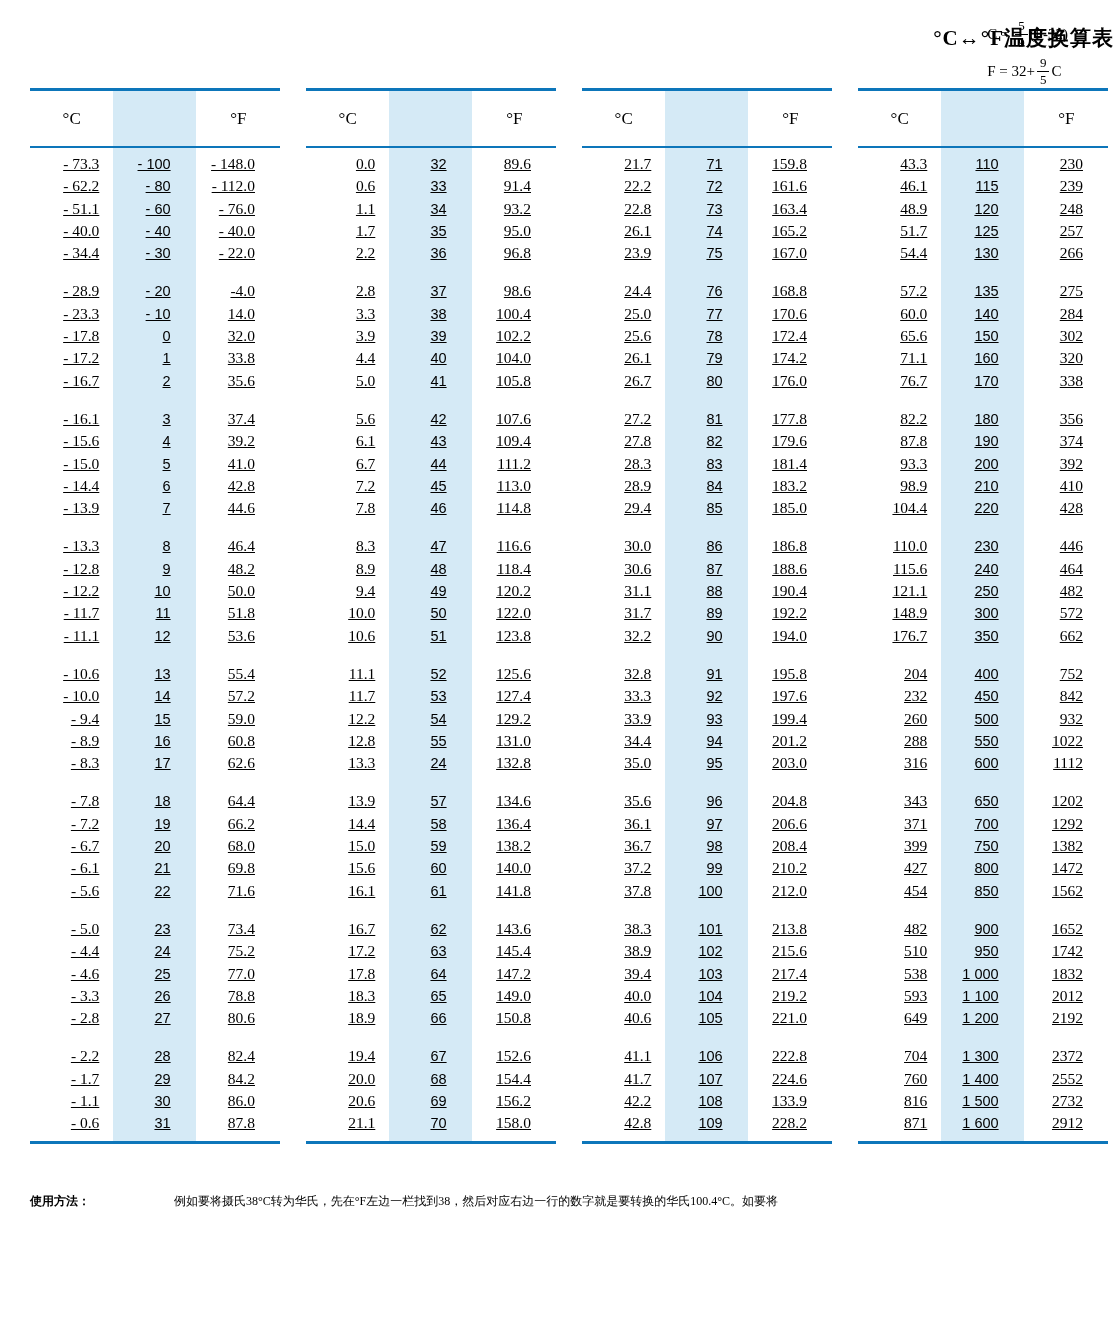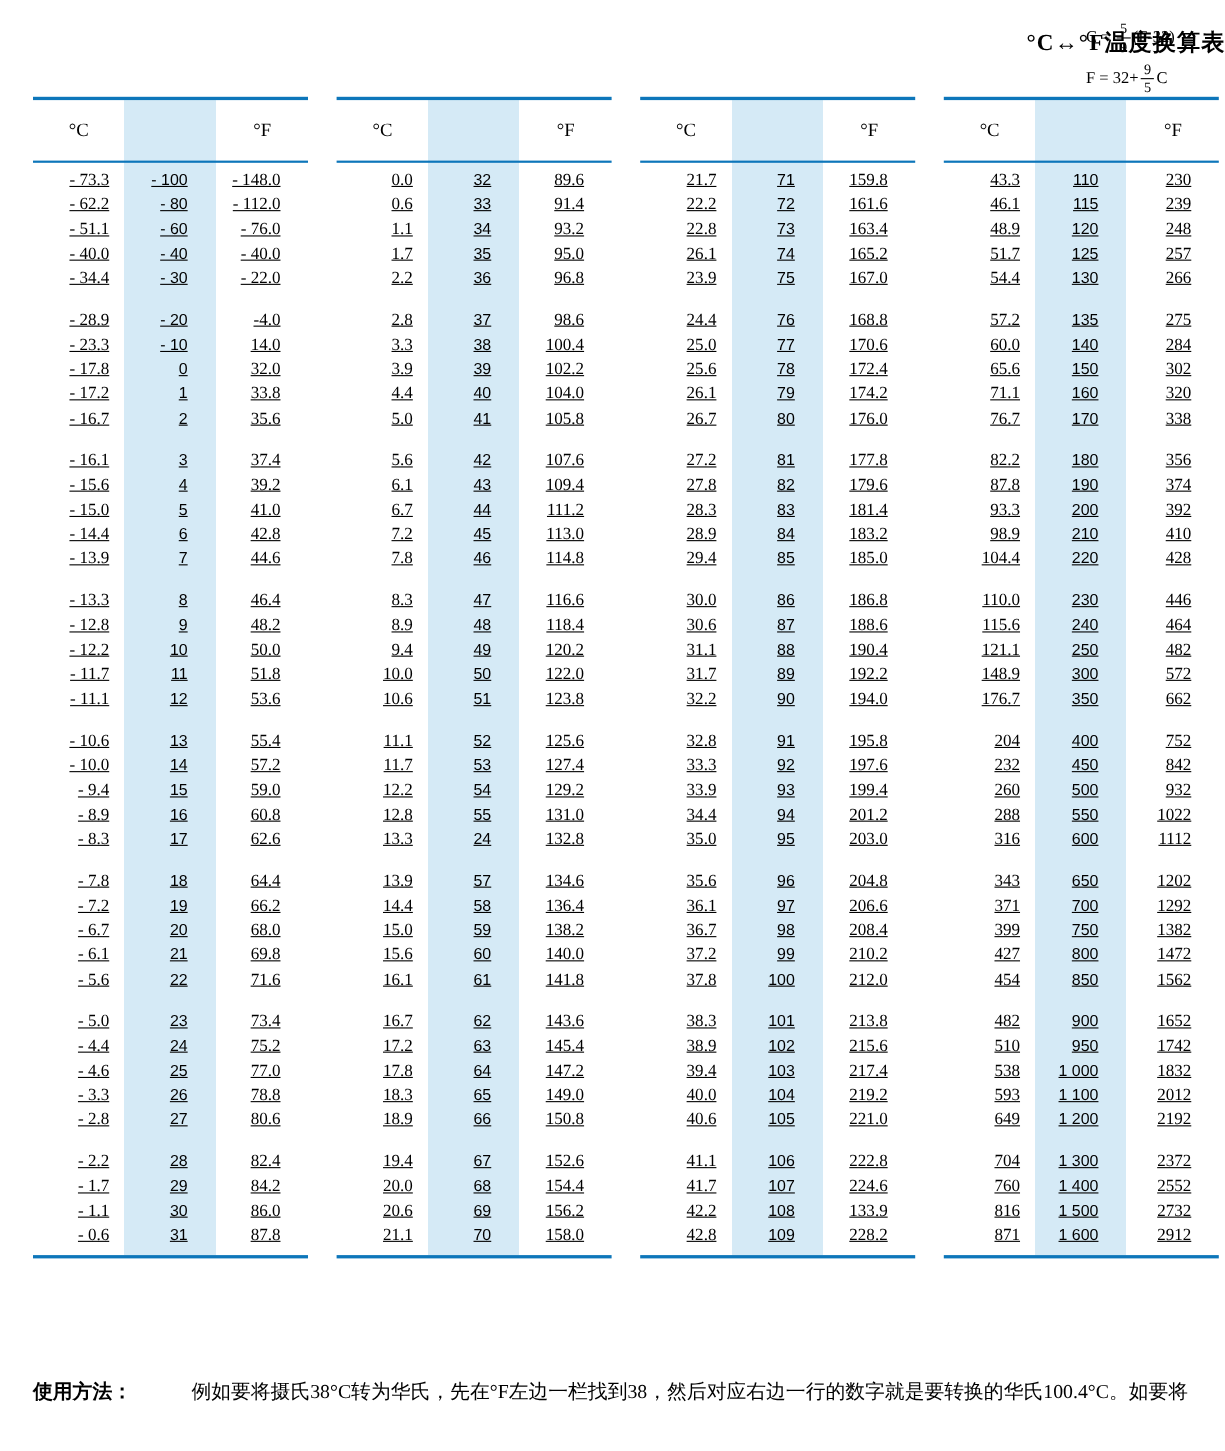"使用方法：" .usage { font-size: 18px -> 12px; top: 1252px -> 1188px }
